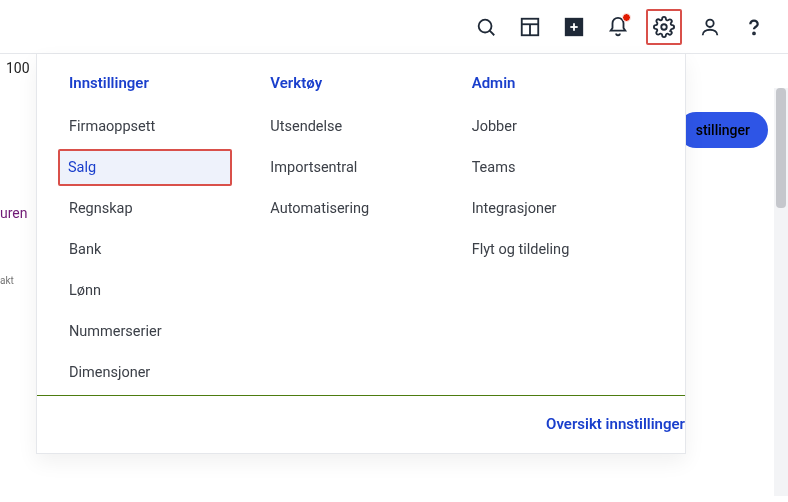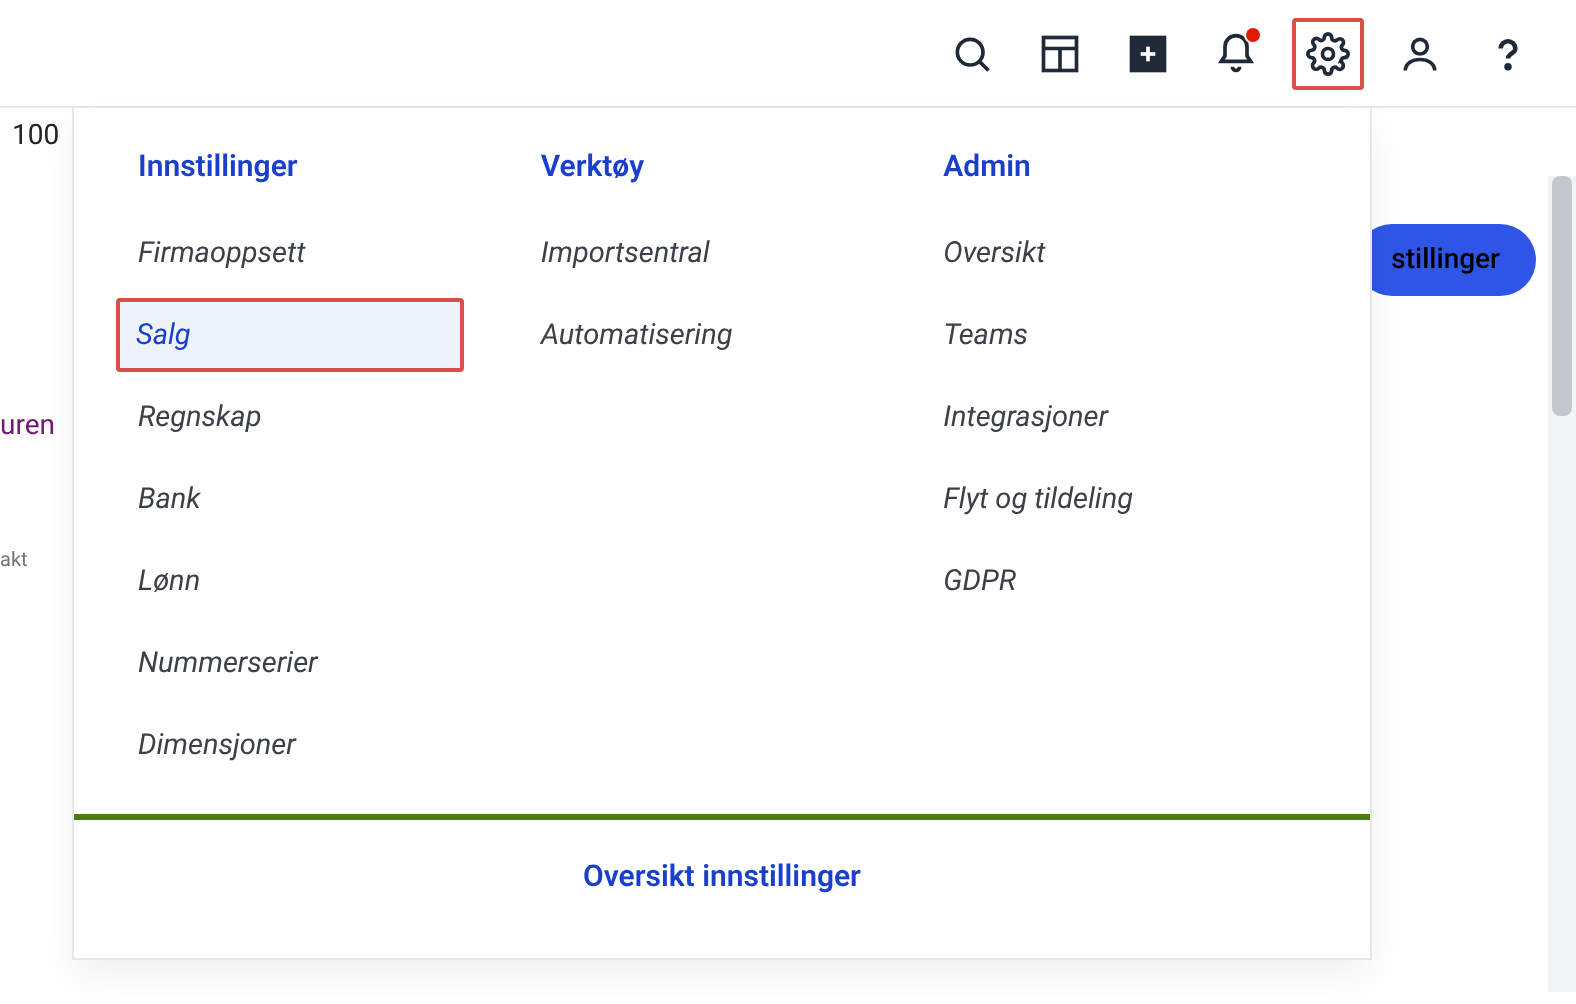"Innstillinger" .dropdown { padding: 20px 0 12px 0 -> 20px 0 0 0 }
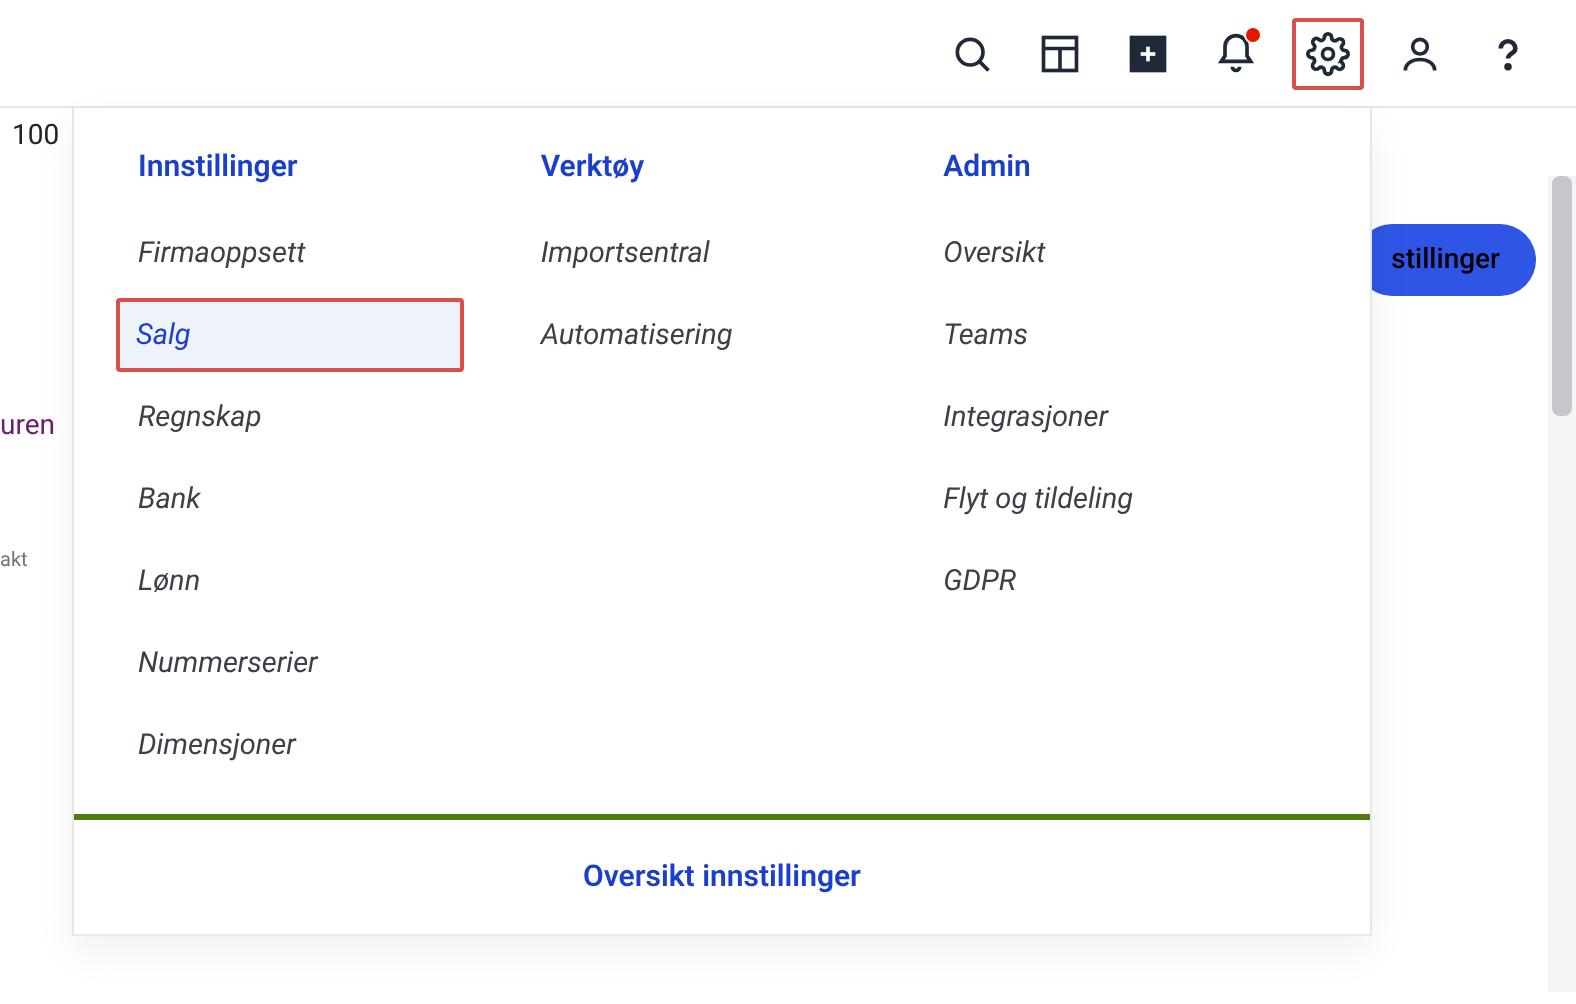"Firmaoppsett" .item { font-style: italic -> none }
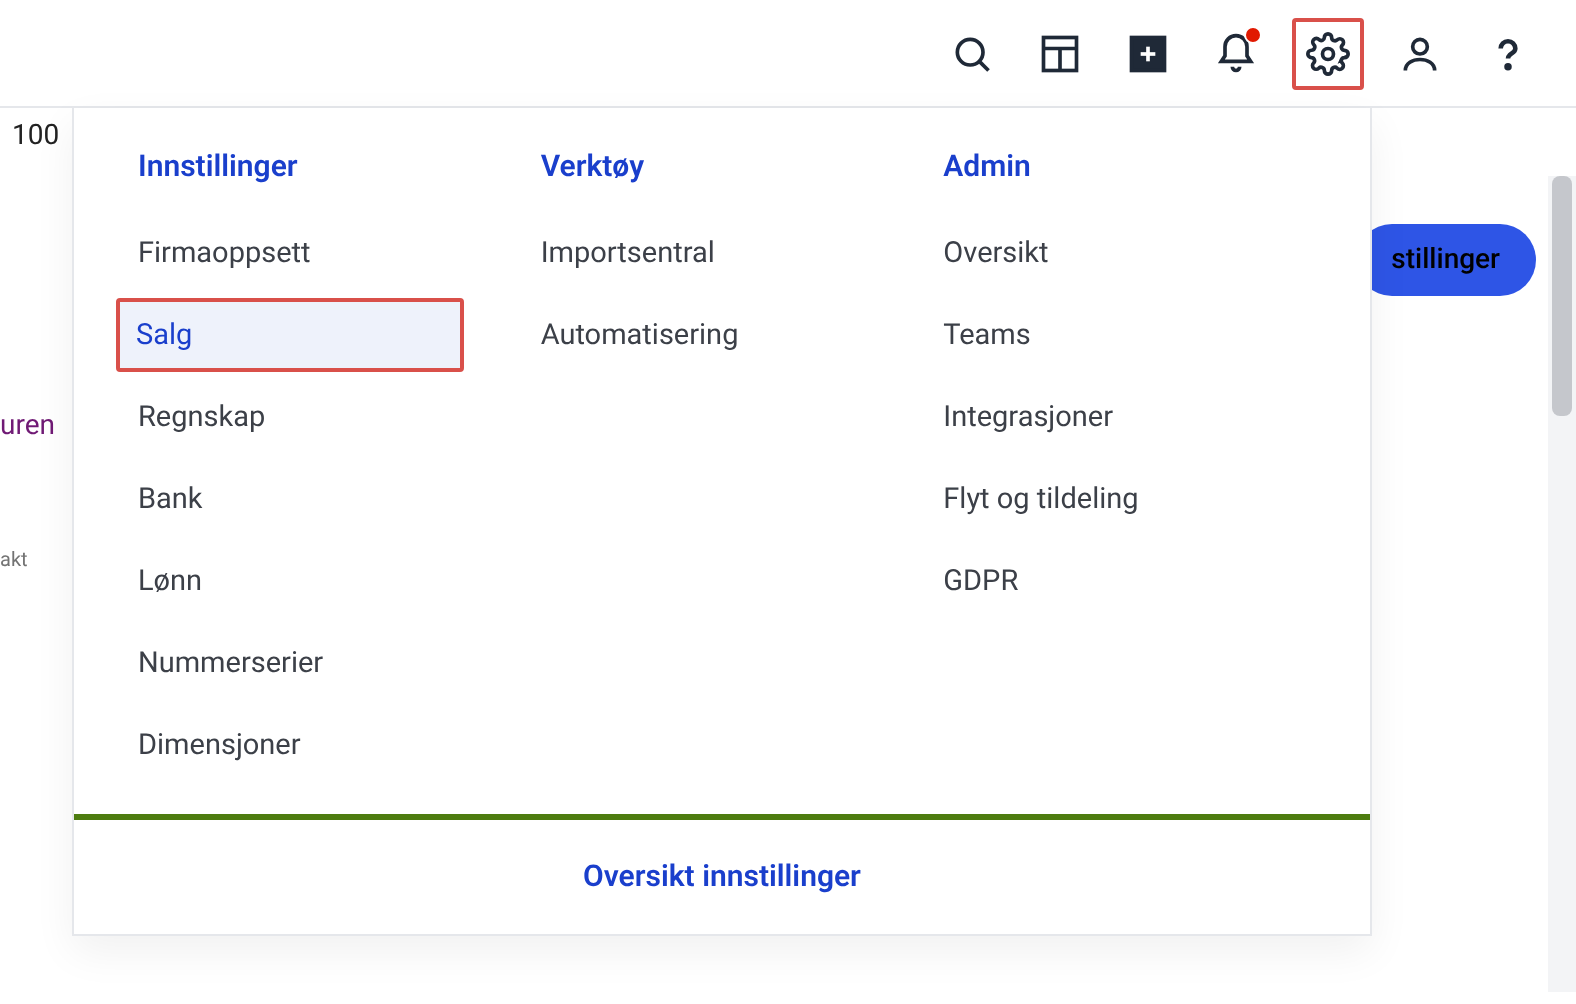"Utsendelse" span.item { html: none -> <span>Utsendelse</span> }
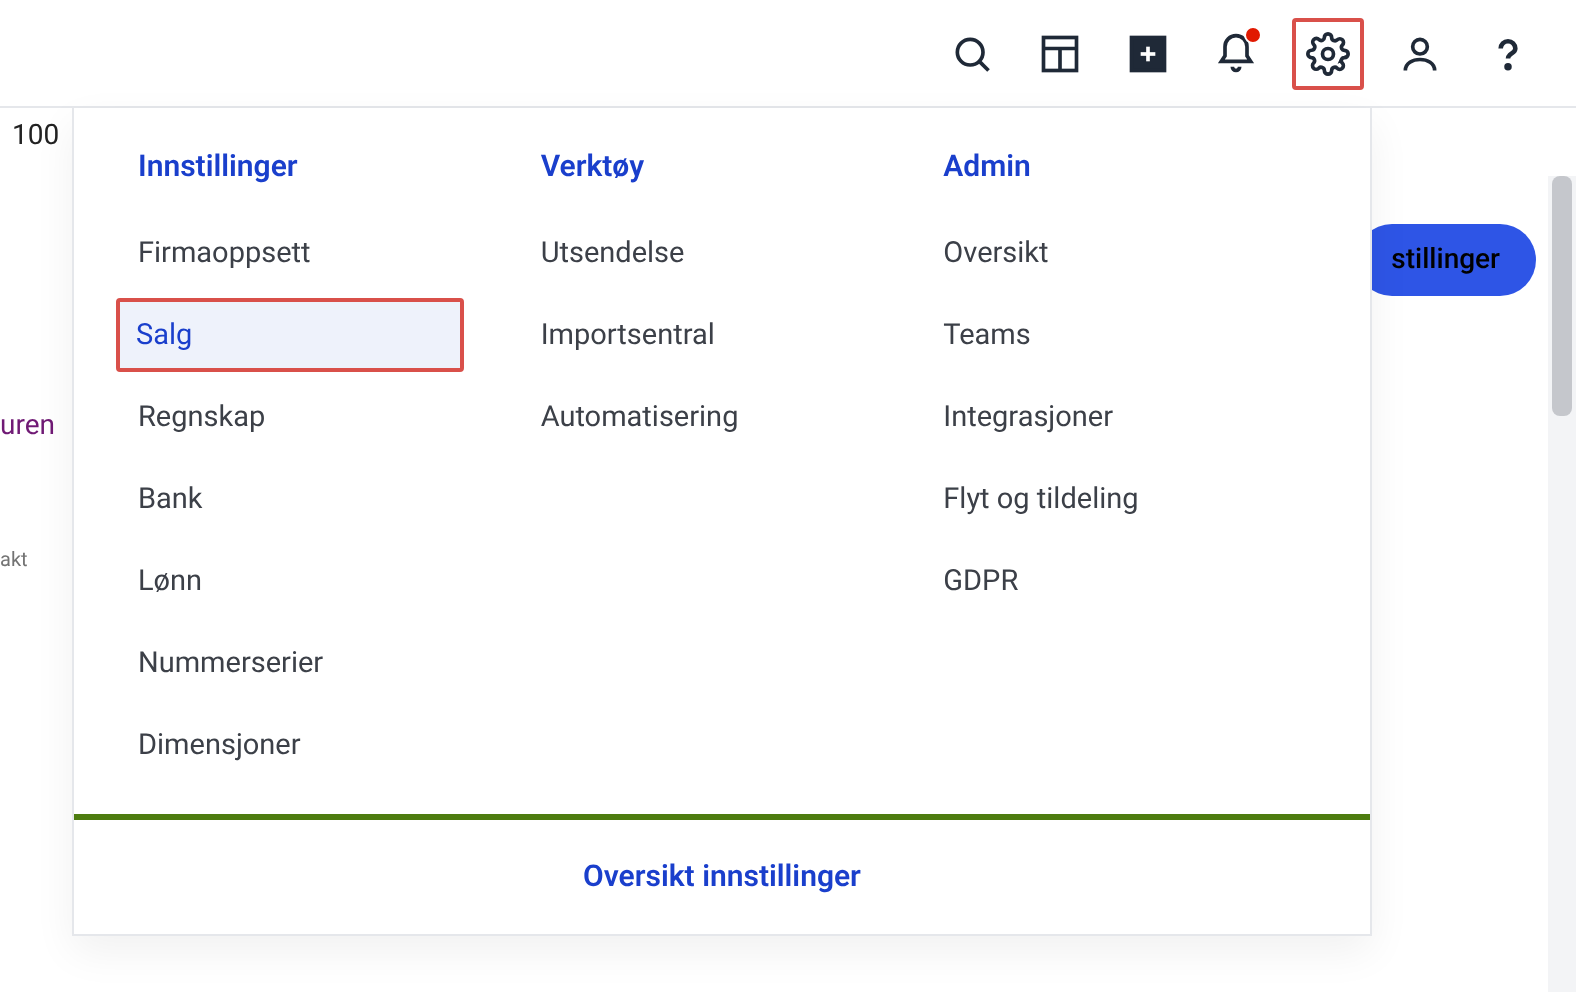"Oversikt" span.item { text: Oversikt -> Jobber }
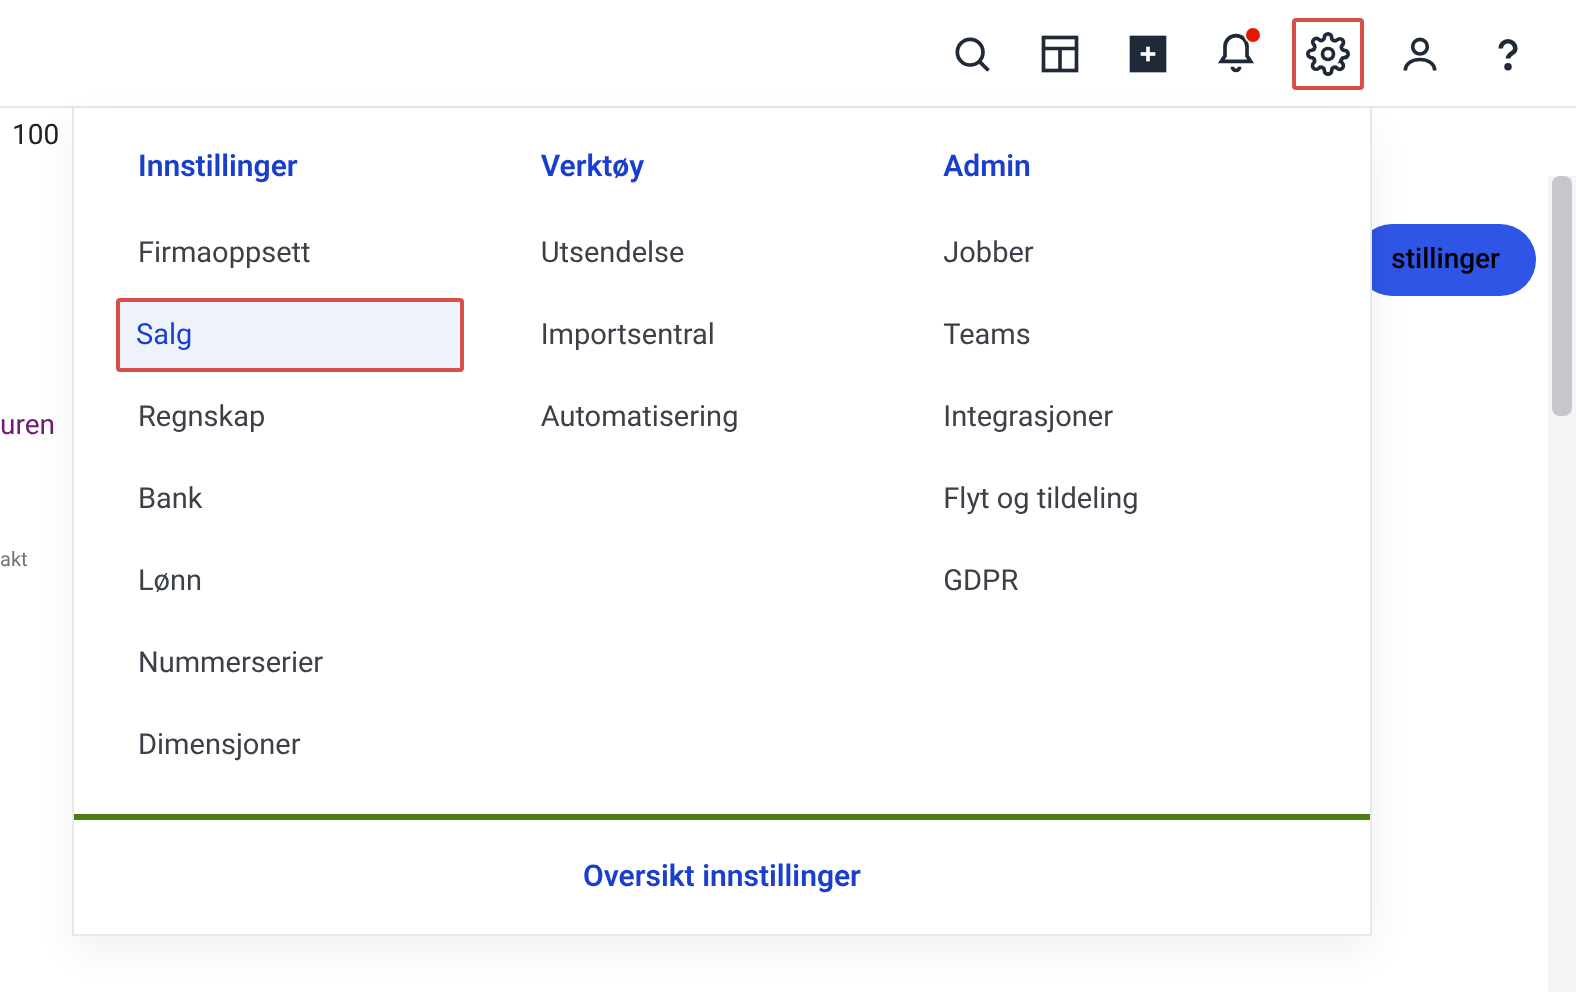"GDPR" span.item { html: <span>GDPR</span> -> none }
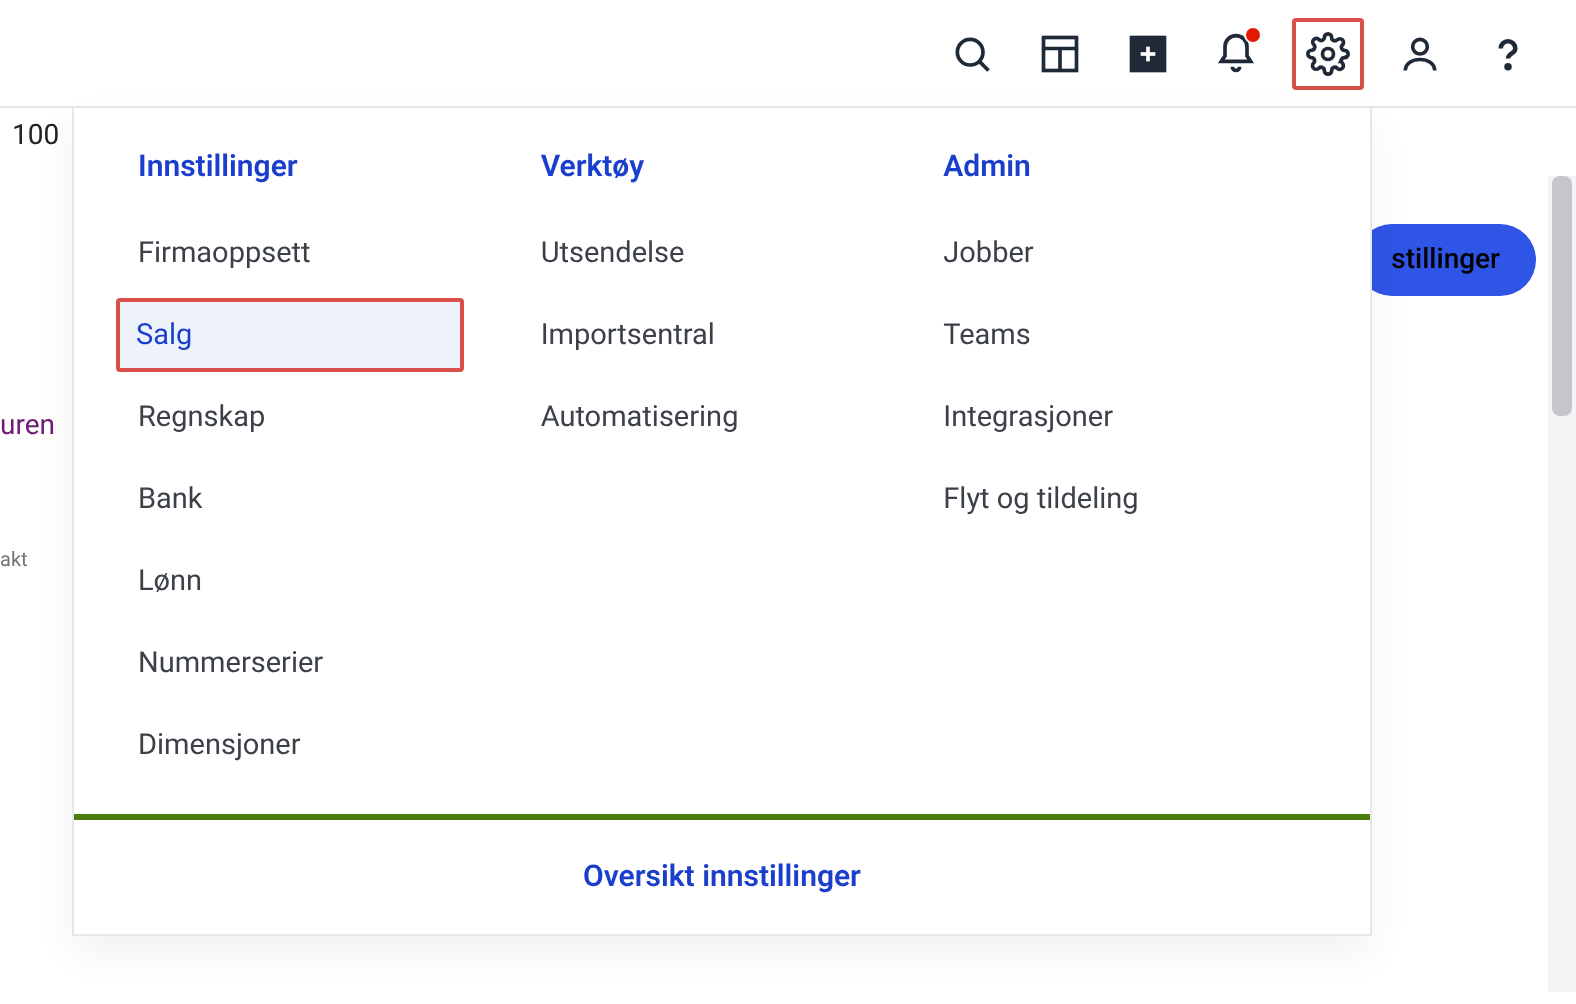"Oversikt innstillinger" .footer-link { border-top: 3px solid #4d7c0f -> 1px solid #4d7c0f; margin-top: 12px -> none; text-align: center -> right }
